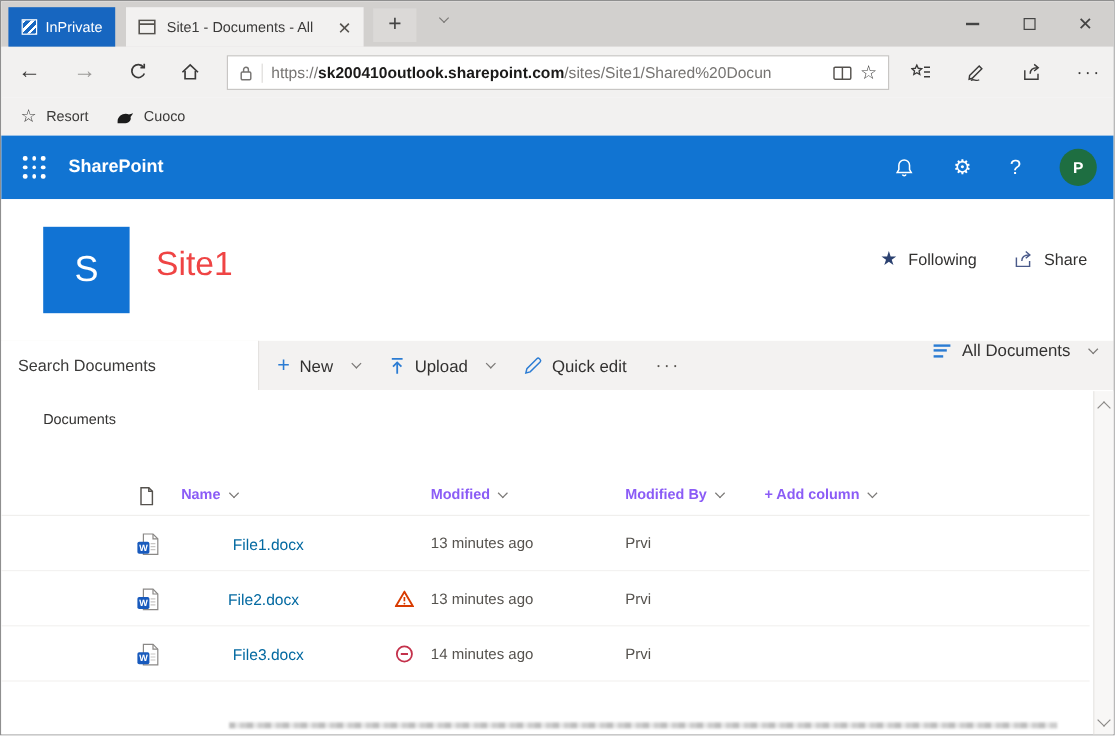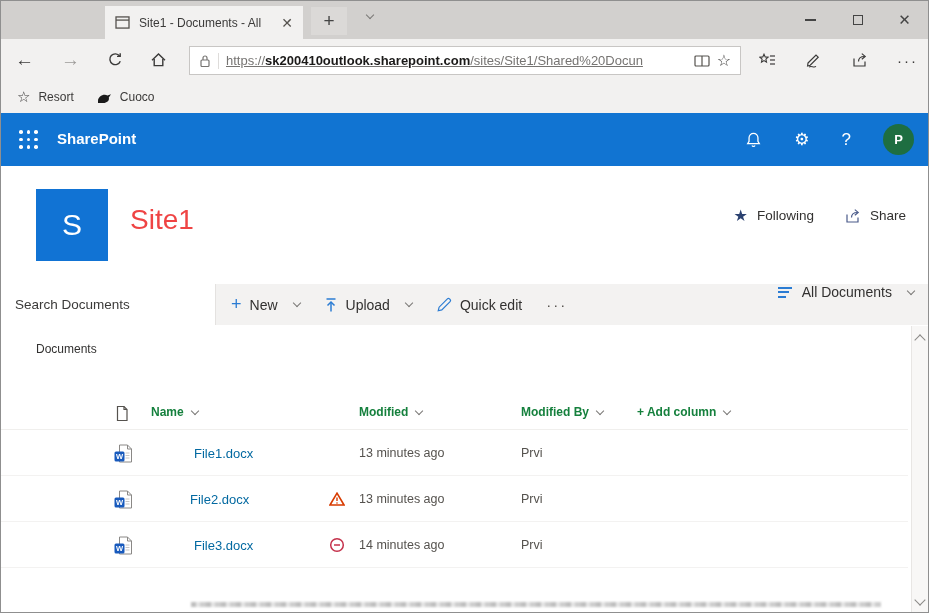"InPrivate" div.inprivate { html: none -> <div> <span></span> <span>InPrivate</span> </div> }
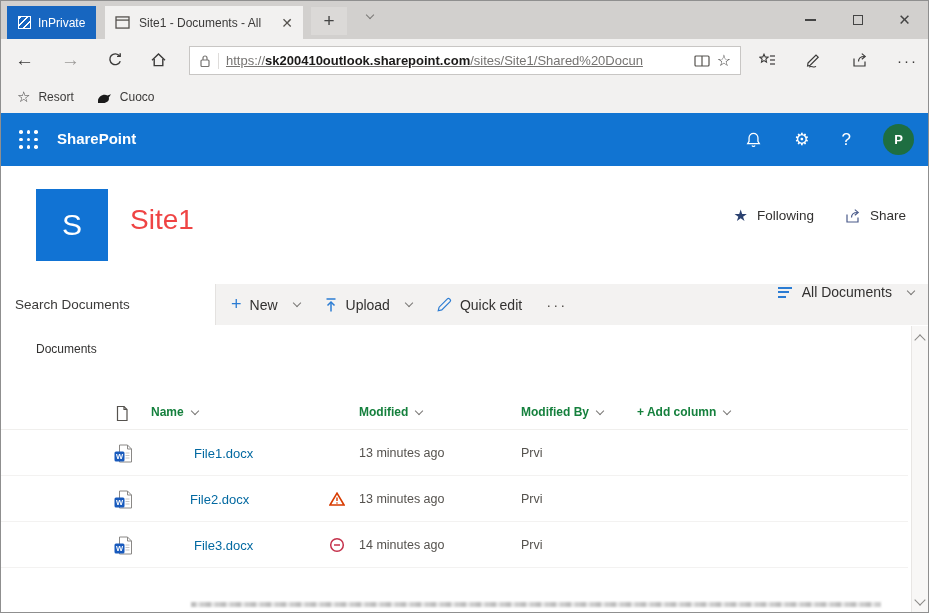"https://sk200410outlook.sharepoint.com/s" .urltext { text-decoration: underline -> none }
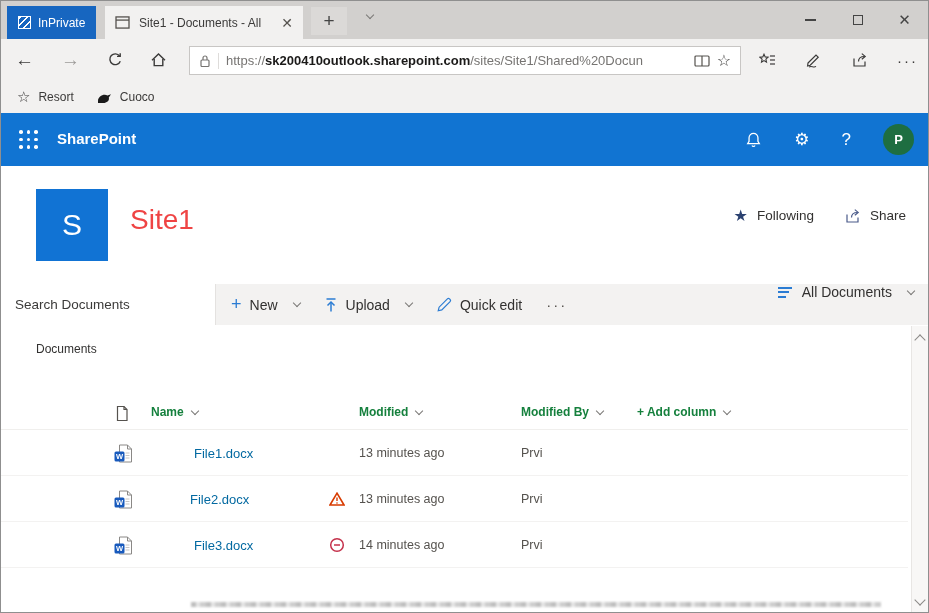"Name" .ghead { color: #15803d -> #8b5cf6 }
